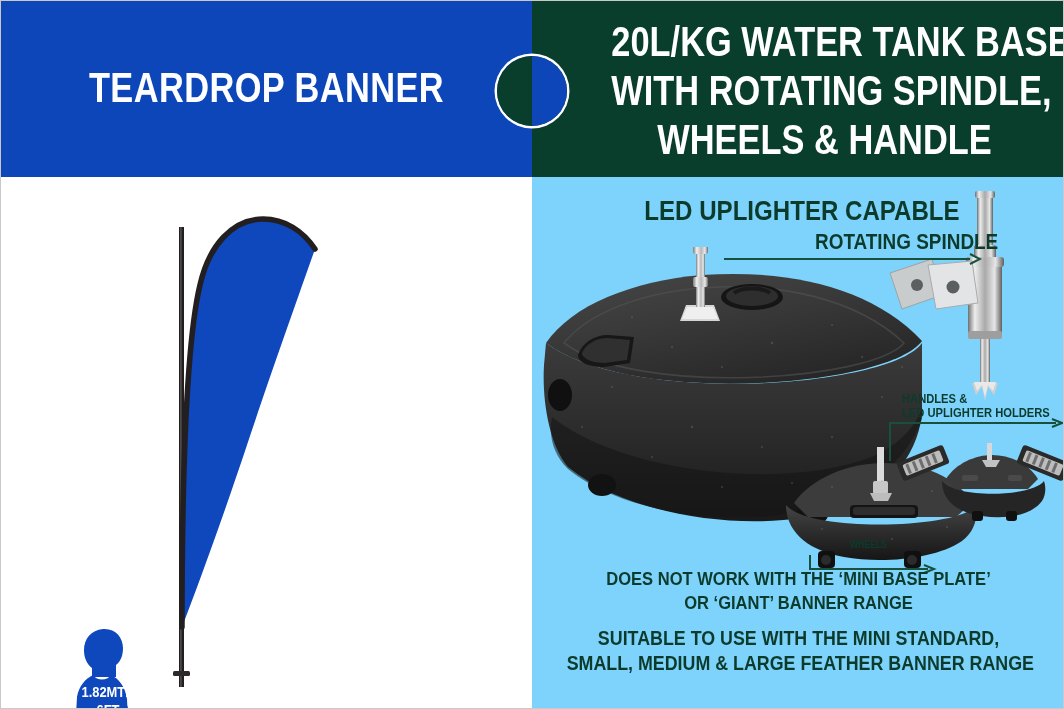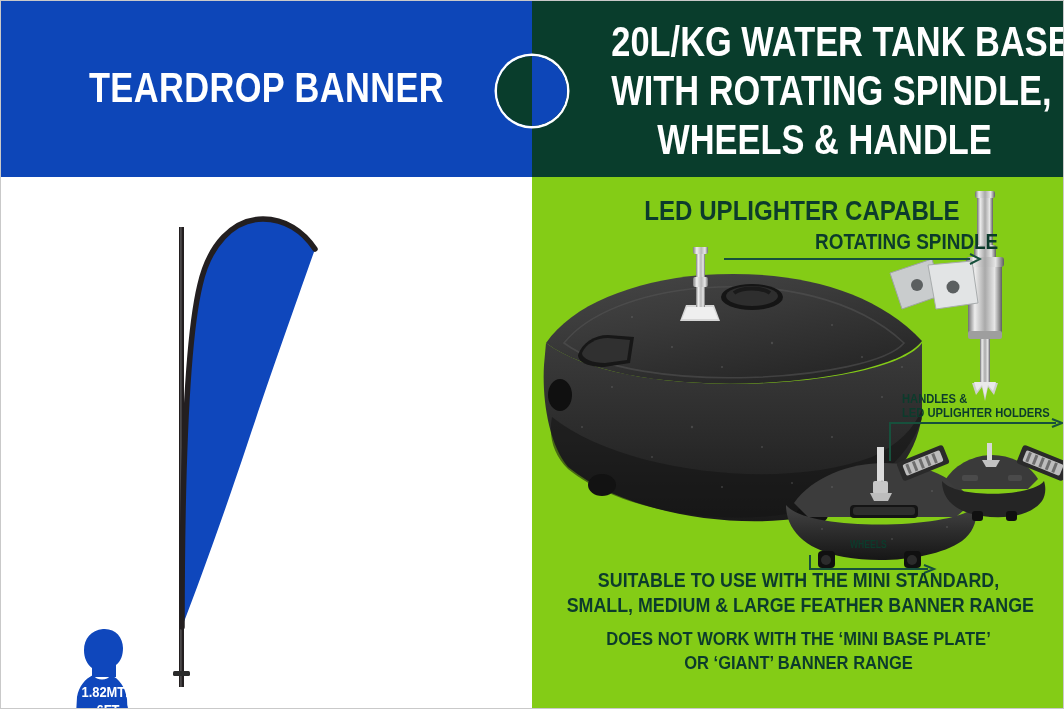"LED UPLIGHTER CAPABLE" #right-panel { background: #84cc16 -> #7dd3fc }
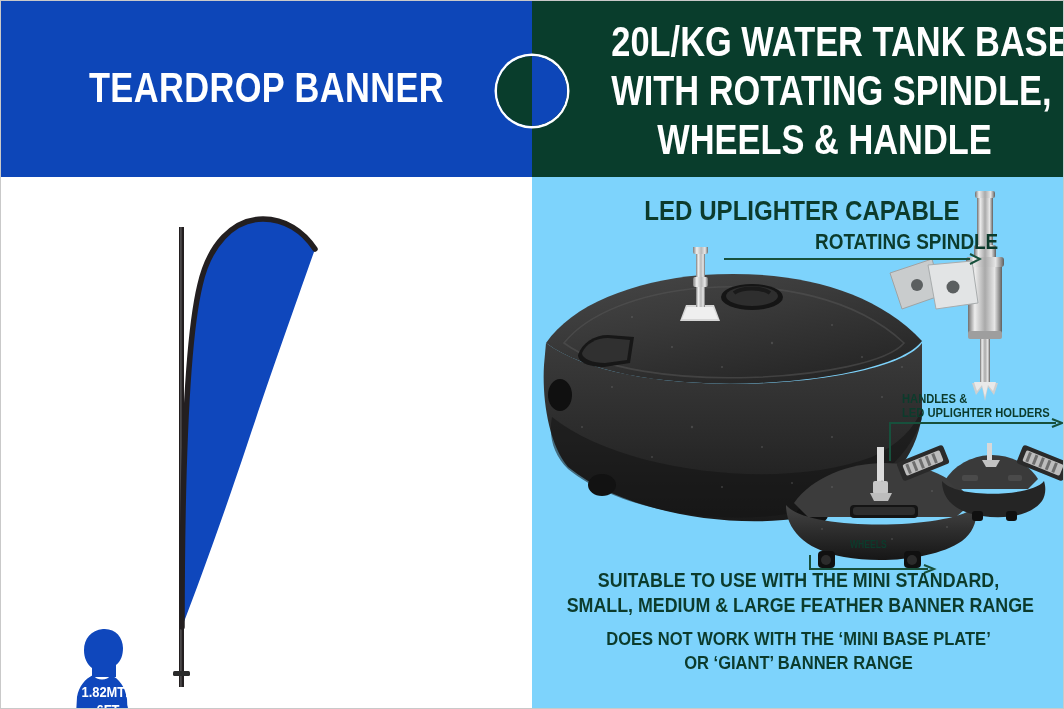"SUITABLE TO USE WITH THE" div.bt-block { order: before "DOES NOT WORK WITH THE" -> after "DOES NOT WORK WITH THE" }
